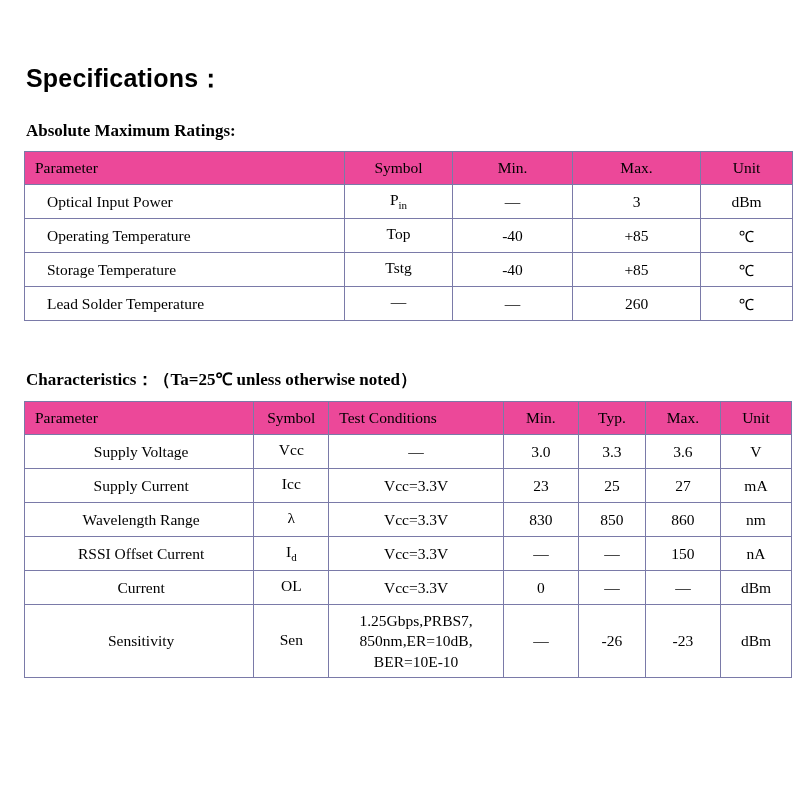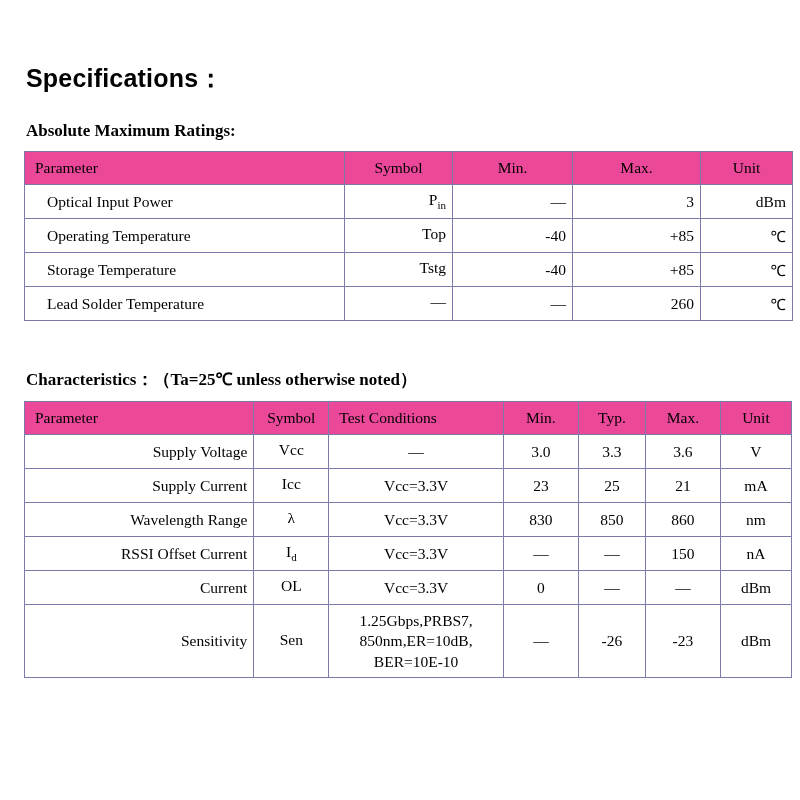"Pin" .t1 tbody td { text-align: right -> center }
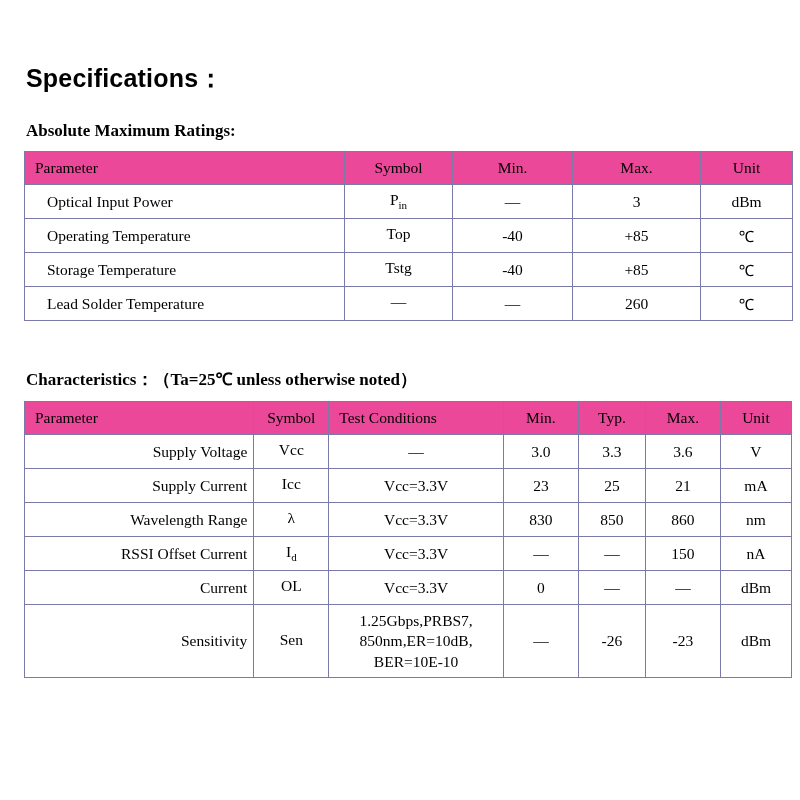"Supply Voltage" .t2 tbody td:nth-child(1) { text-align: right -> center }
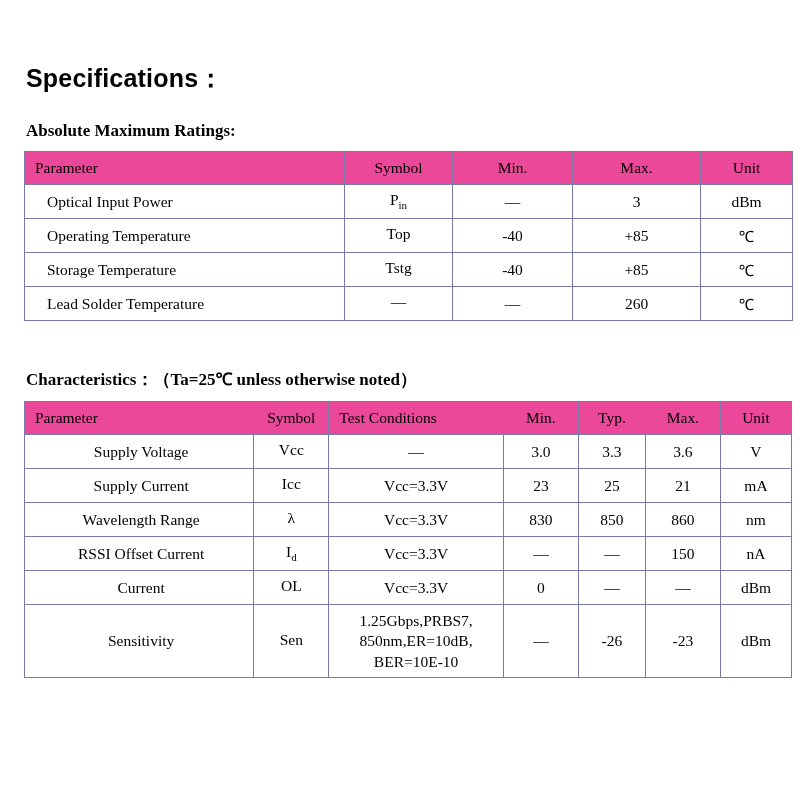"21" td { text: 21 -> 27 }
